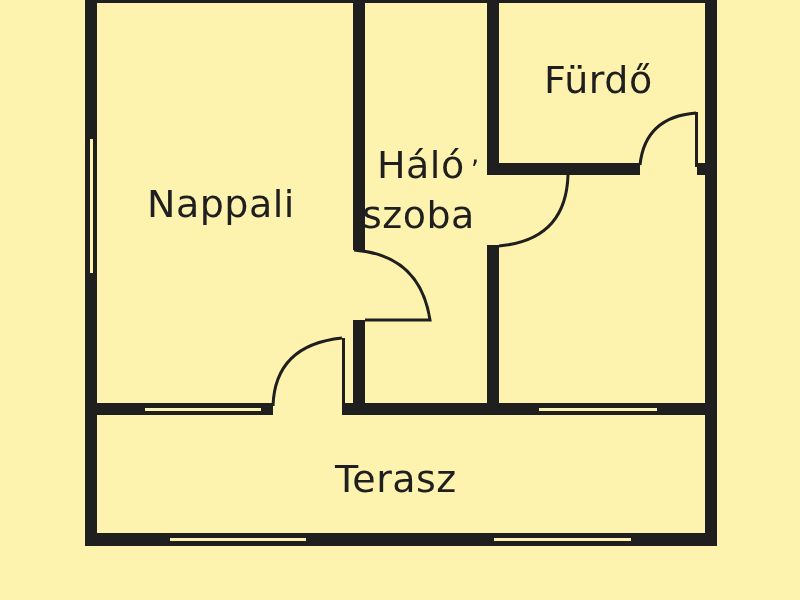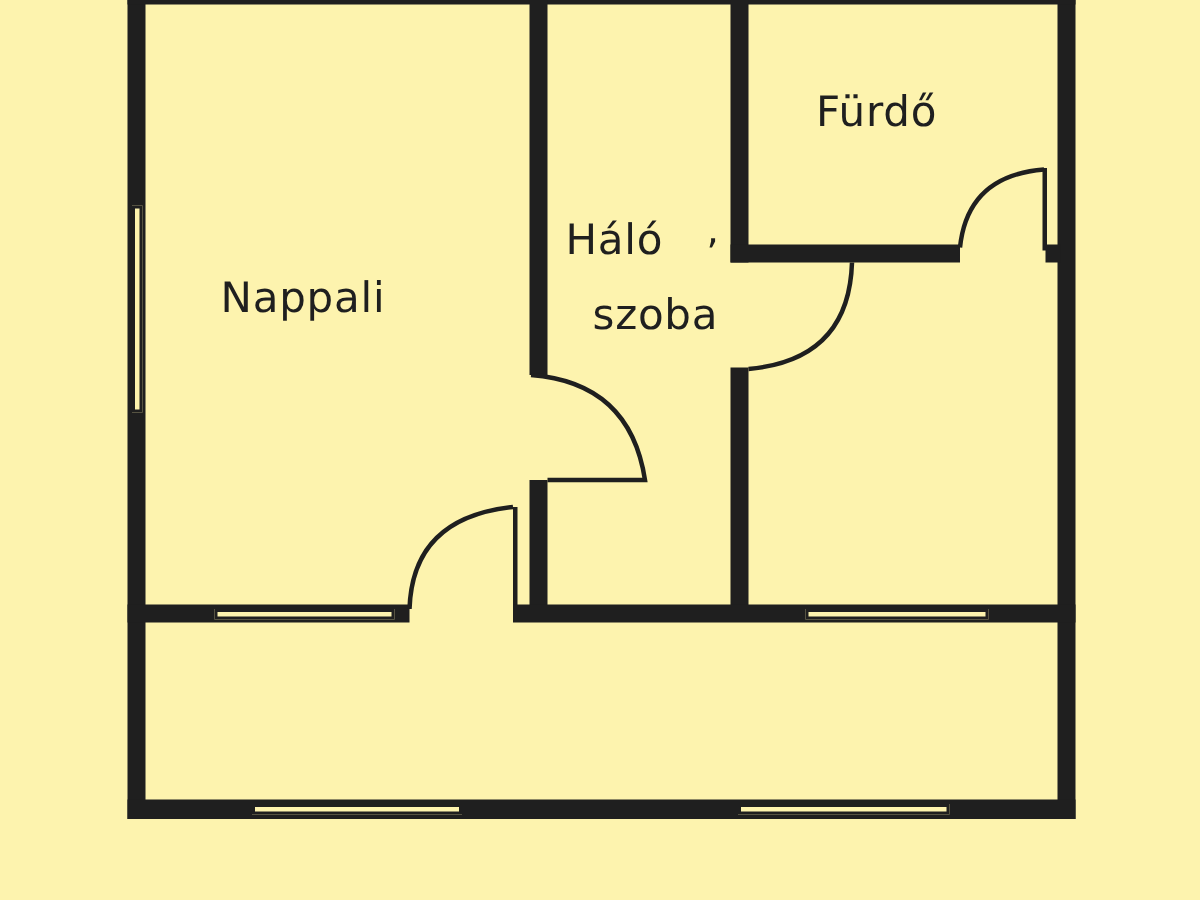"Fürdő" .label { font-size: 28px -> 38px }
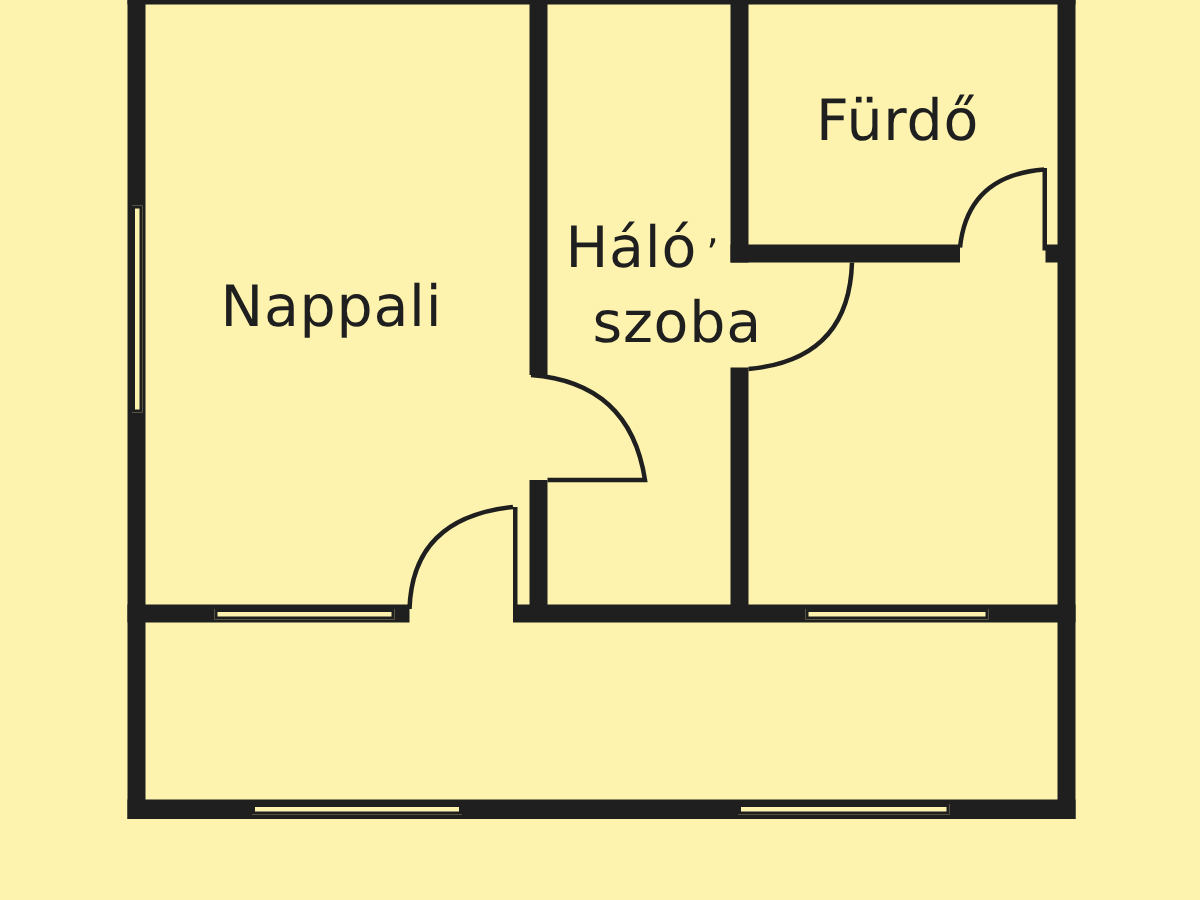"szoba" div.label { left: 395px -> 362px }
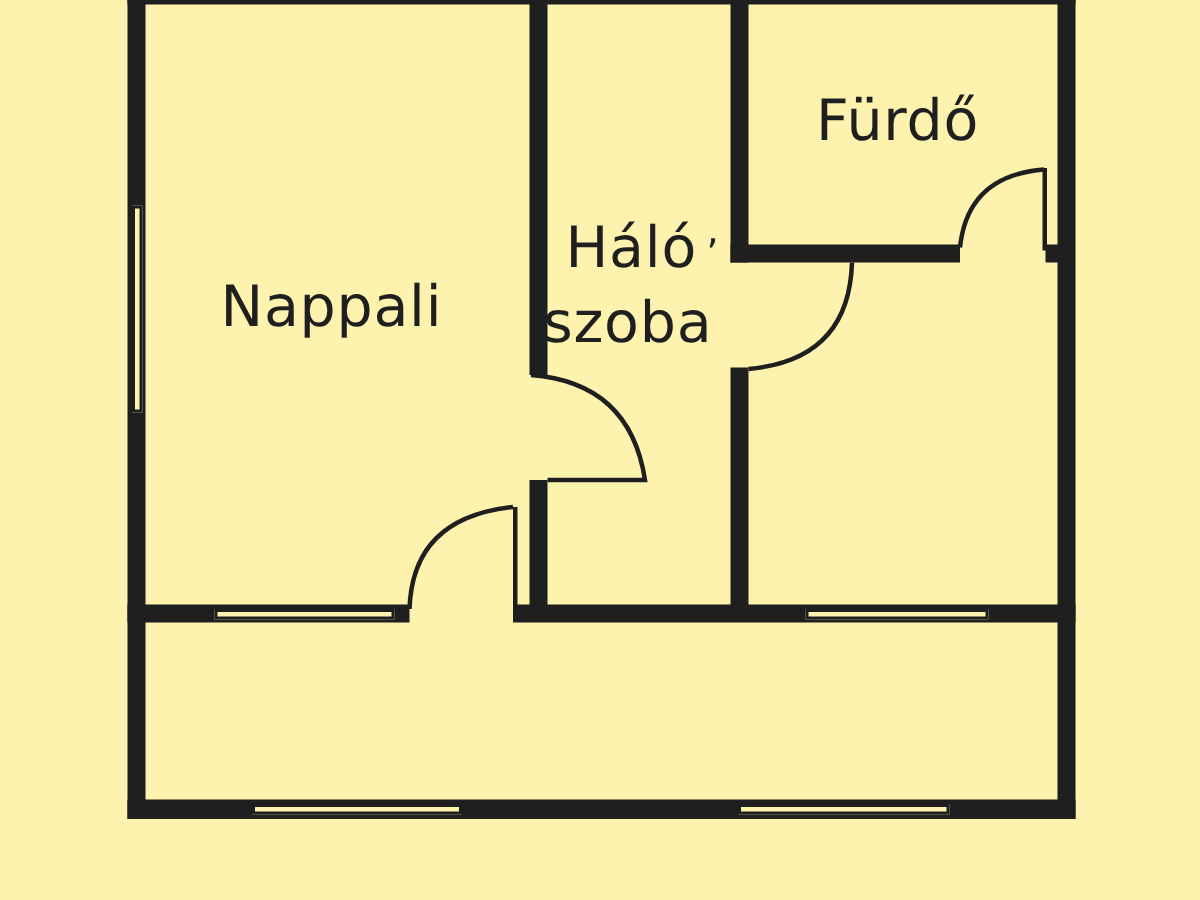"Terasz" div.label { html: none -> <div>Terasz</div> }
